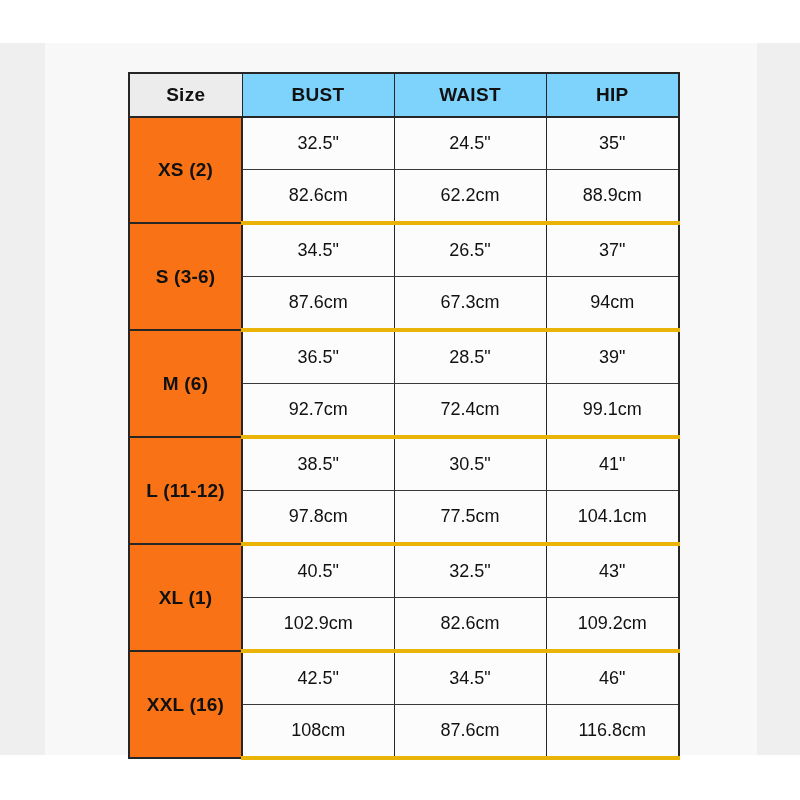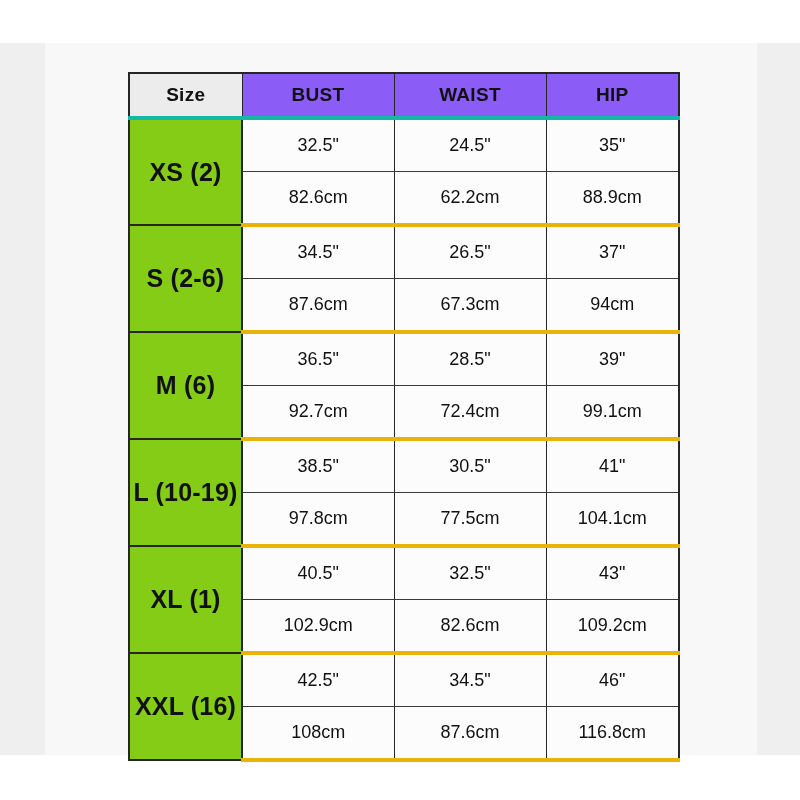"Size" thead th { border-bottom: 4px solid #14b8a6 -> 1px solid #14b8a6 }
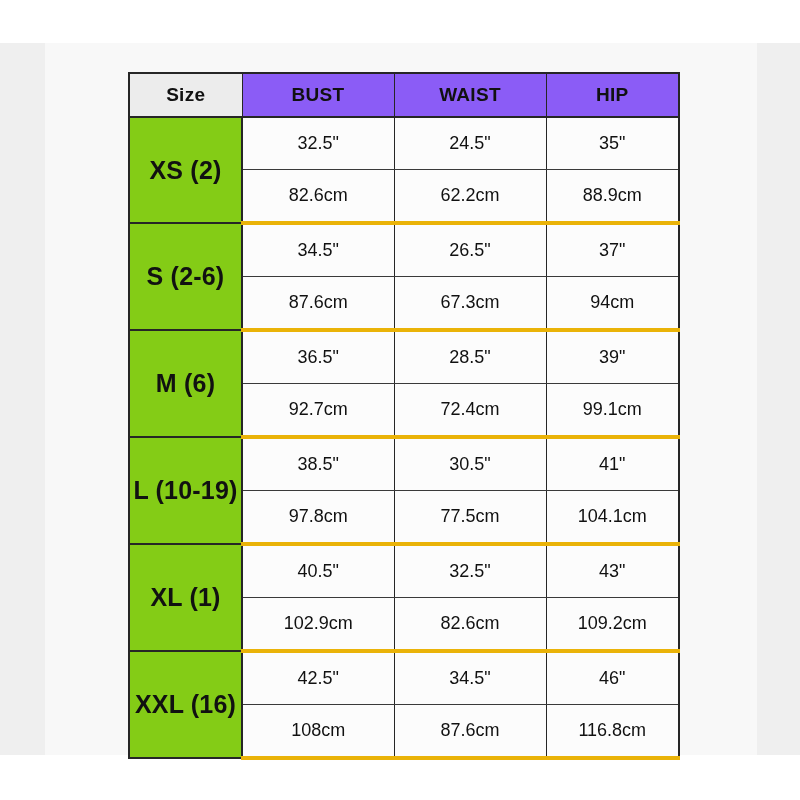"BUST" th.th-meas { background: #8b5cf6 -> #7dd3fc }
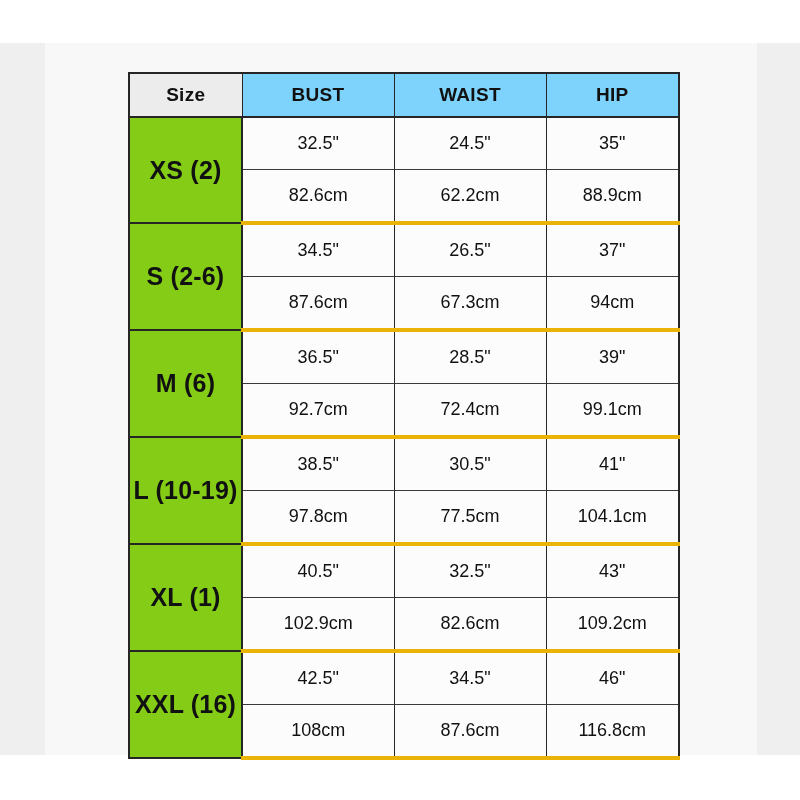"XS (2)" td.size-cell { background: #84cc16 -> #f97316; font-size: 25px -> 19px }
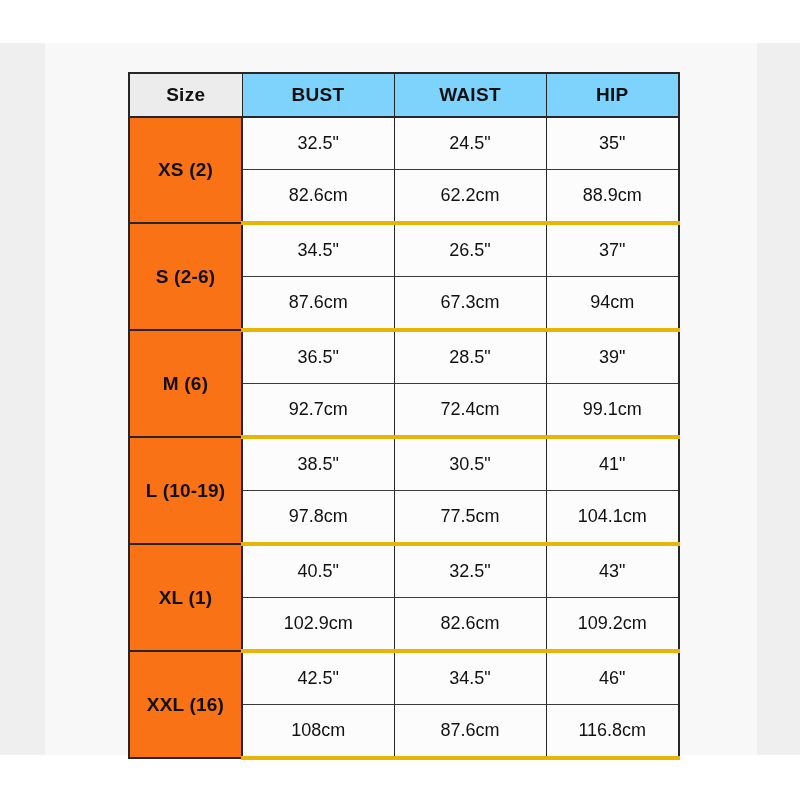"S (2-6)" td.size-cell { text: 2-6 -> 3-6 }
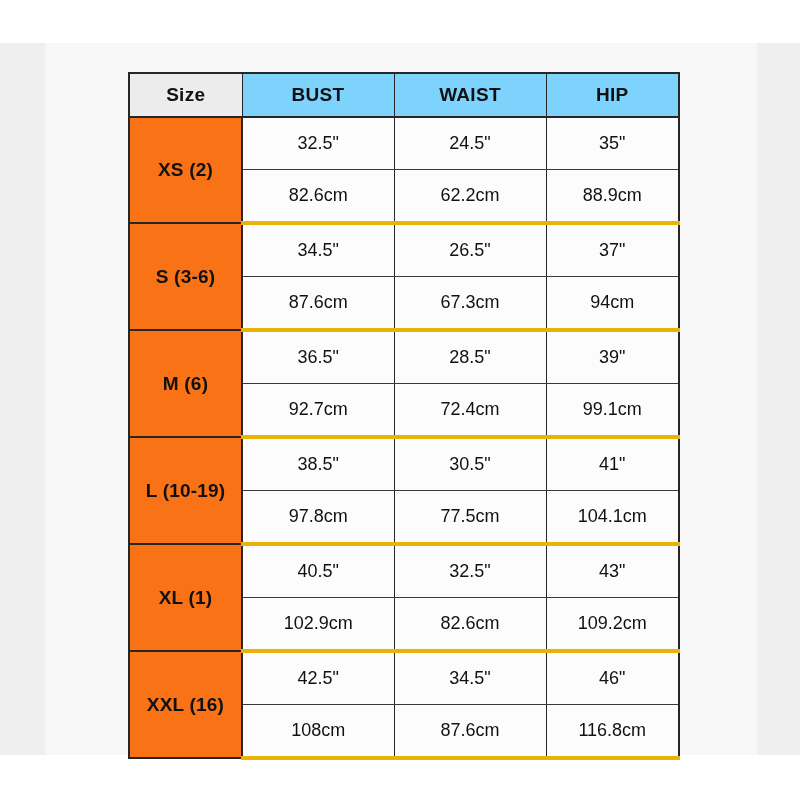"L (10-19)" td.size-cell { text: 10-19 -> 11-12 }
